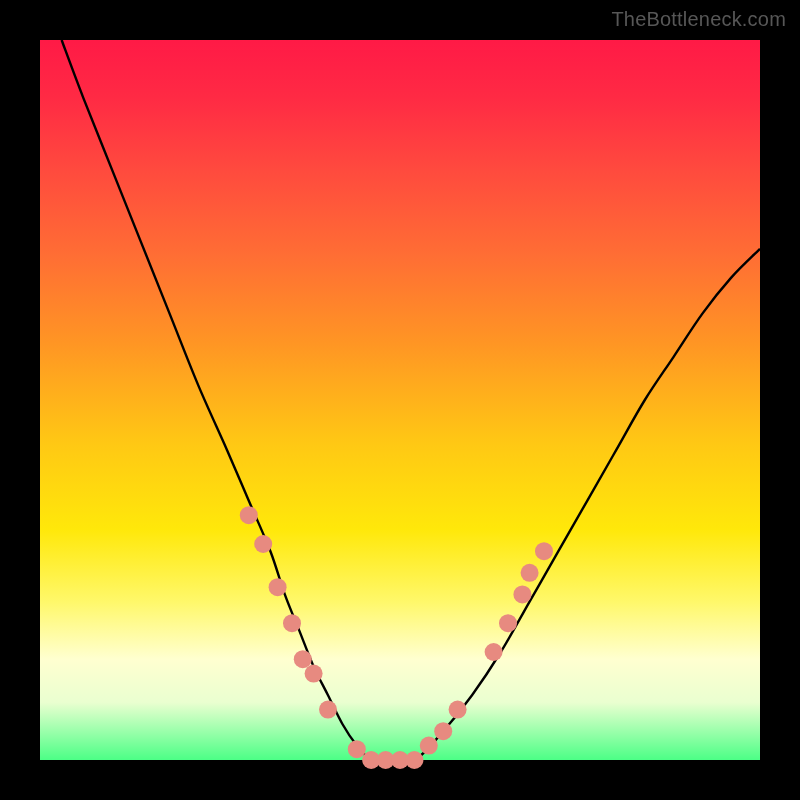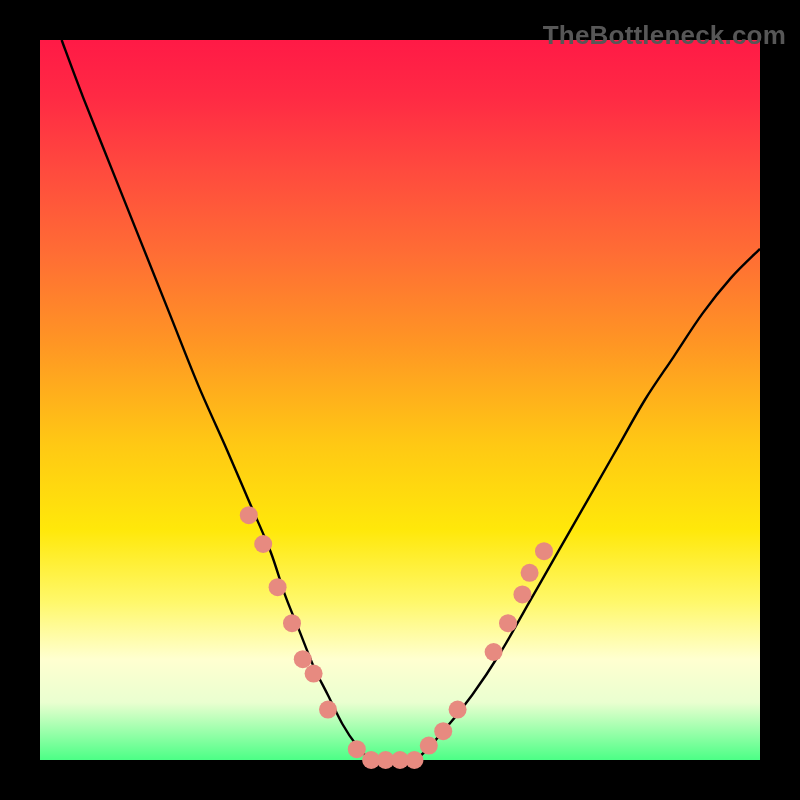"TheBottleneck.com" .watermark { font-size: 26px -> 20px; font-weight: 700 -> 400; top: 20px -> 8px }
